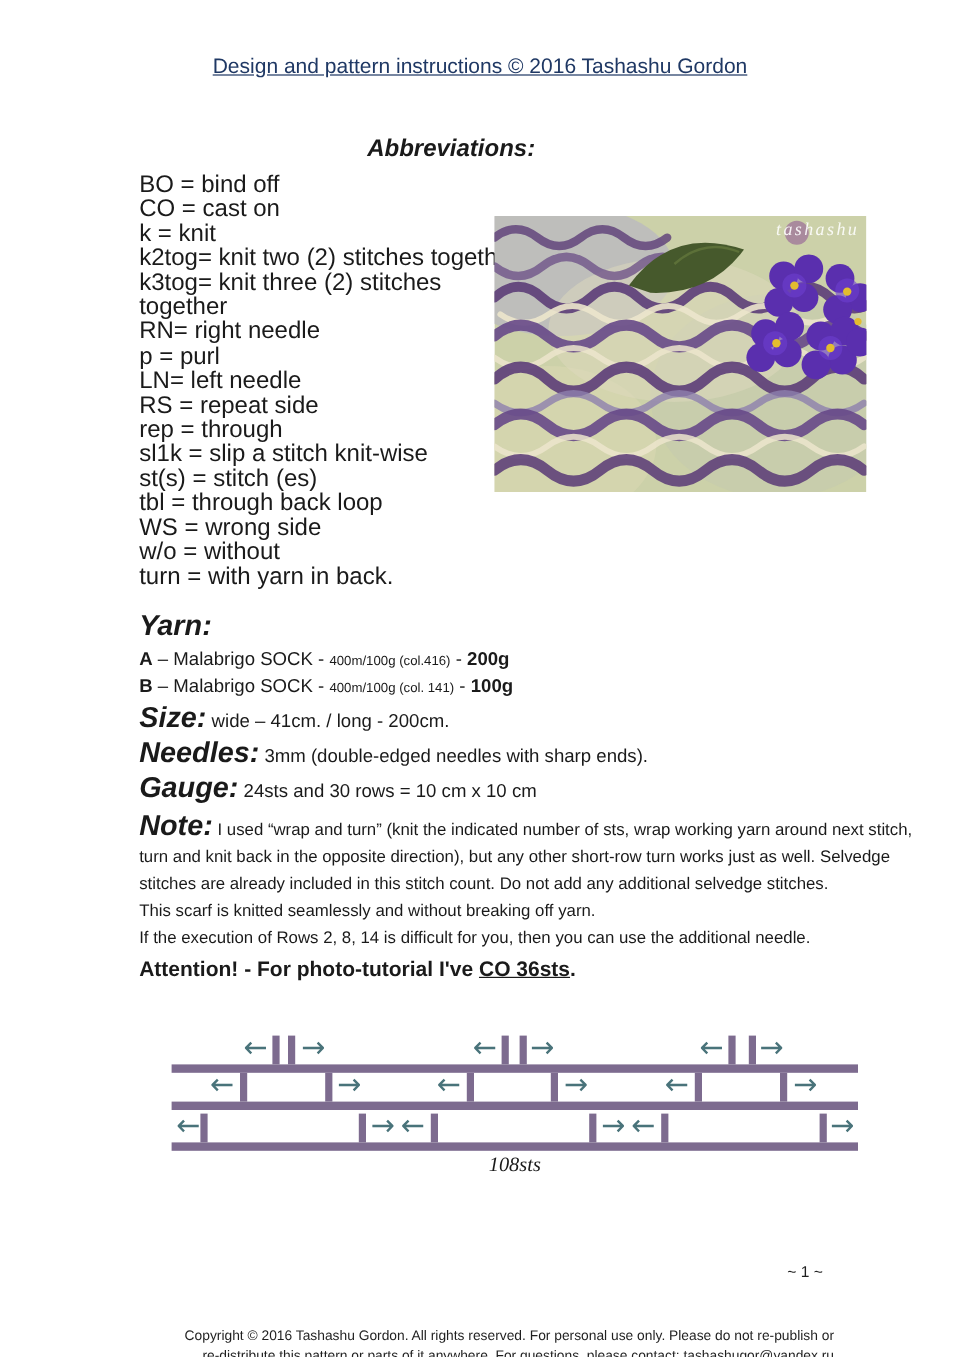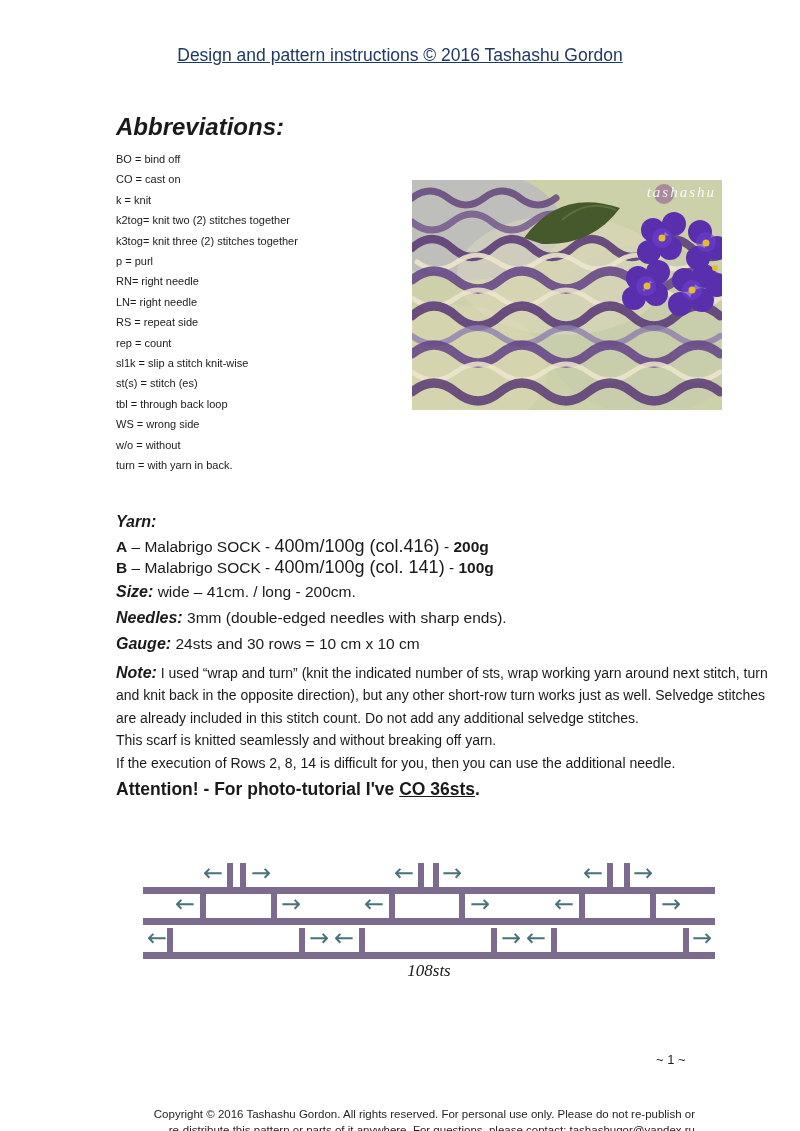"Abbreviations:" .sec-heading { font-size: 24px -> 20px; text-align: none -> right }
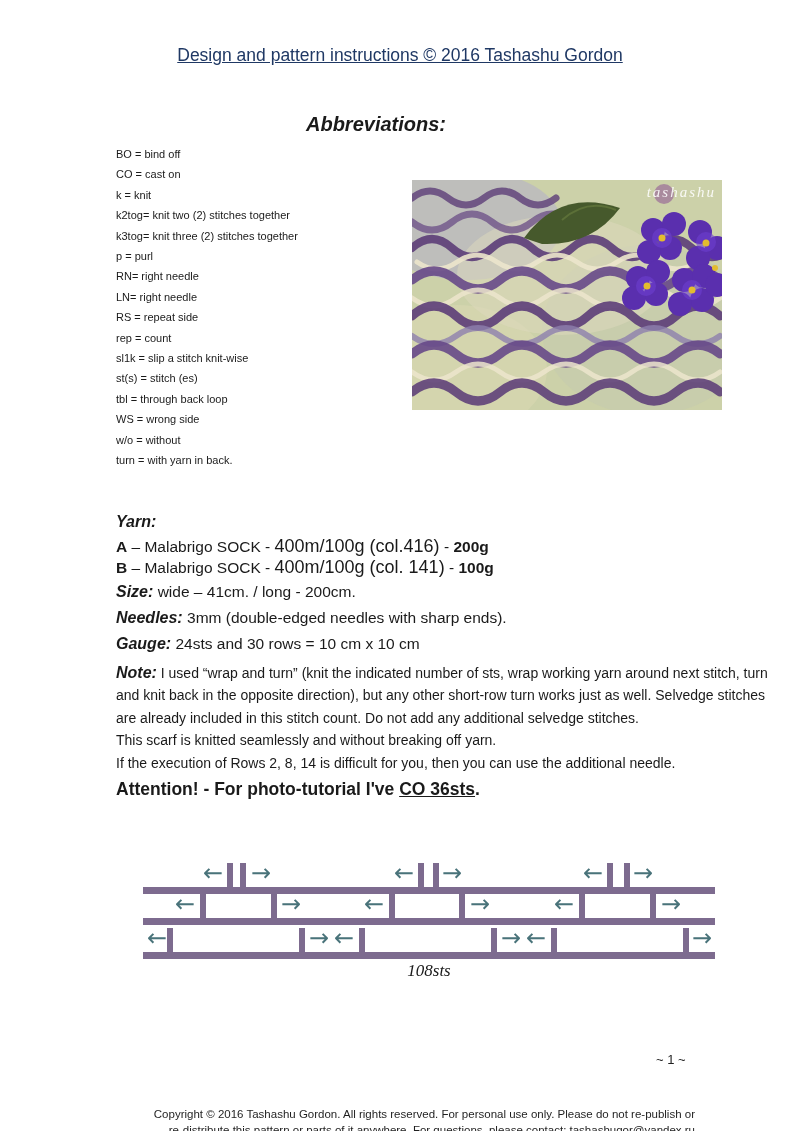"BO = bind off" .abbr-item { font-size: 11px -> 20px }
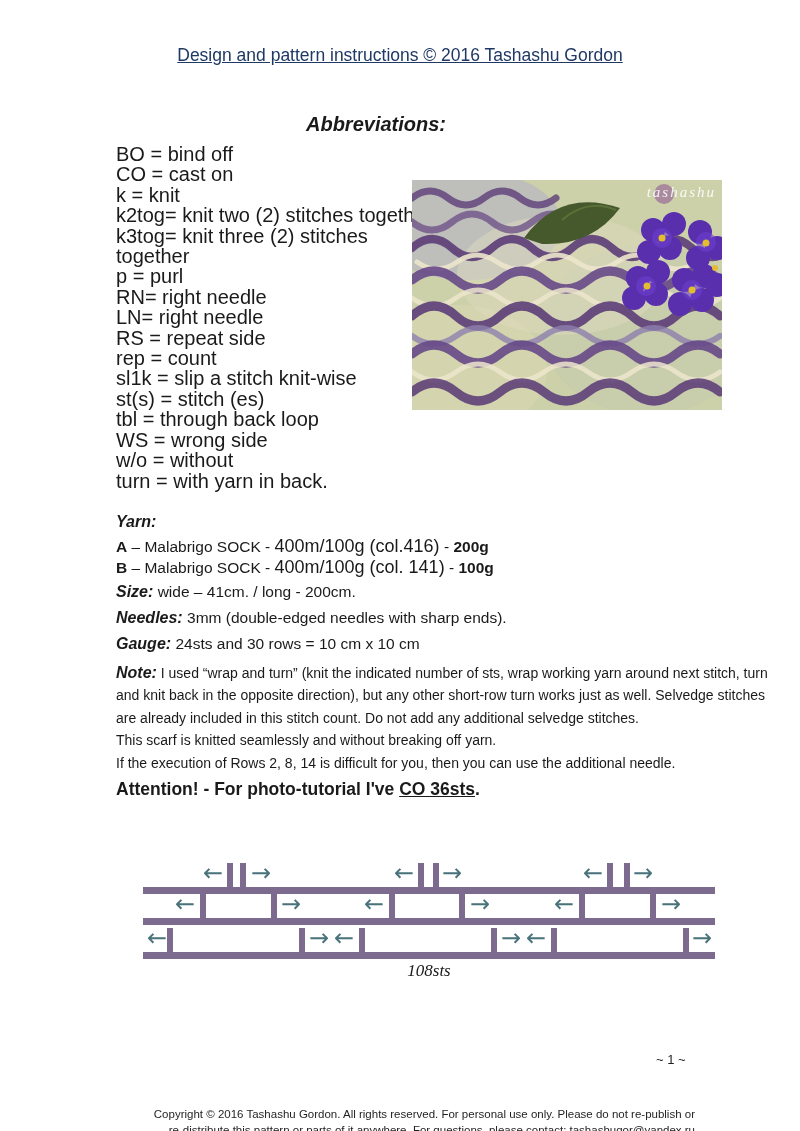"p = purl" div.abbr-item { order: before "RN= right needle" -> after "RN= right needle" }
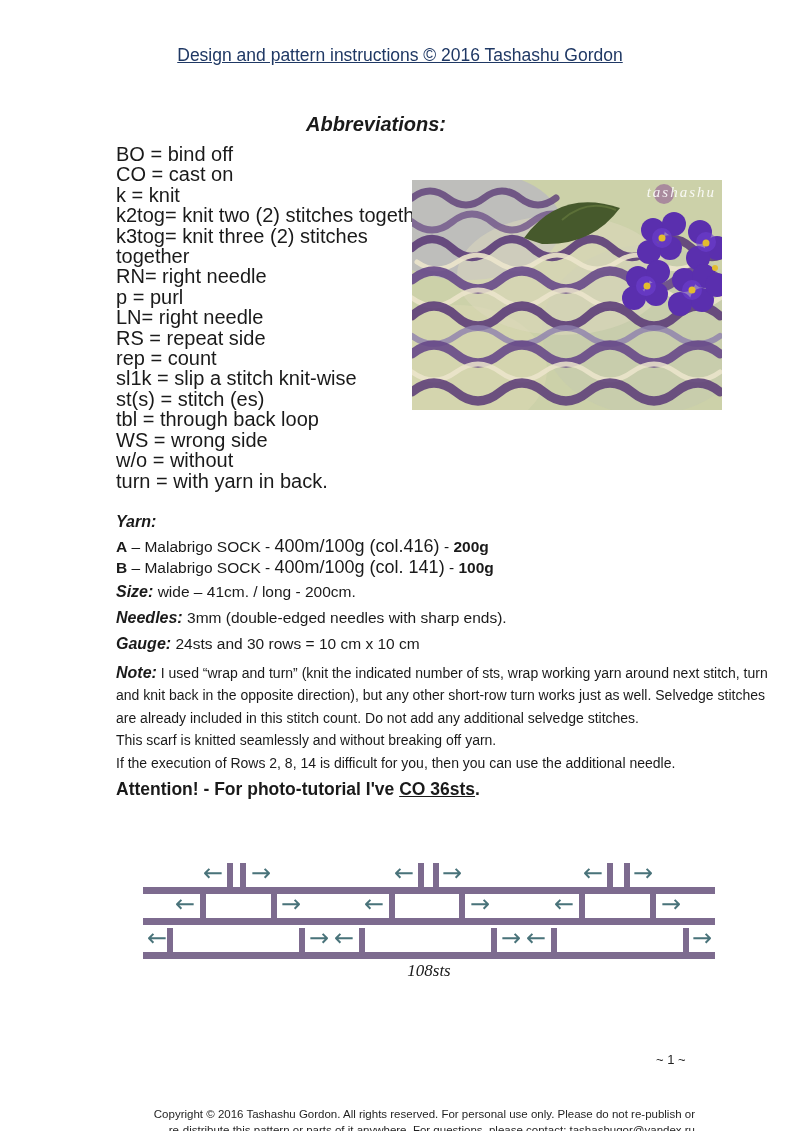"LN= right needle" div.abbr-item { text: right -> left }
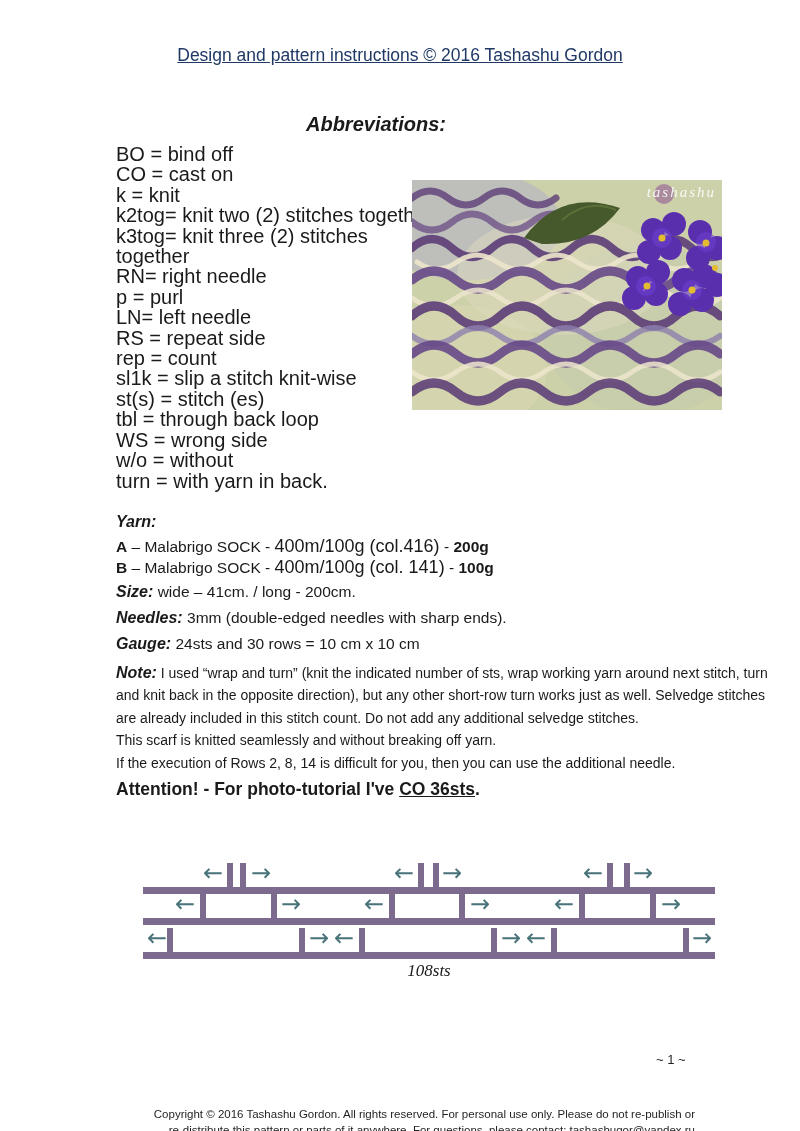"rep = count" div.abbr-item { text: count -> through }
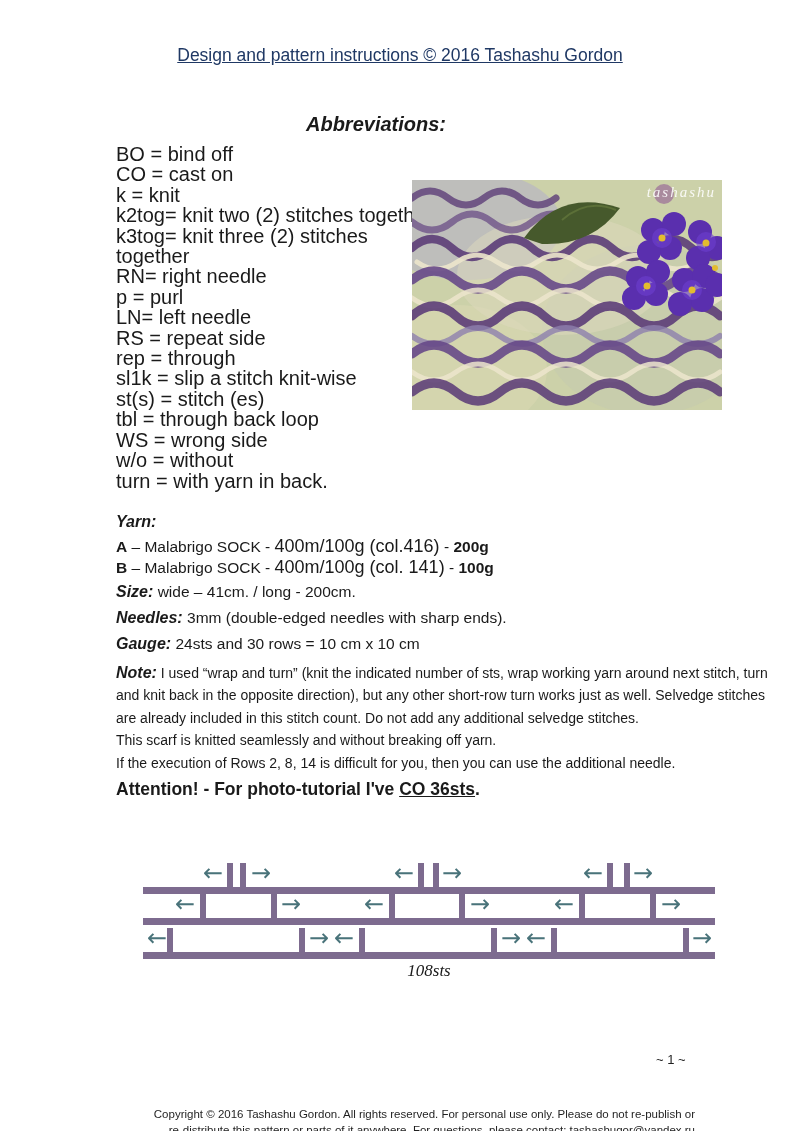"Yarn:" .hi { font-size: 16px -> 24px }
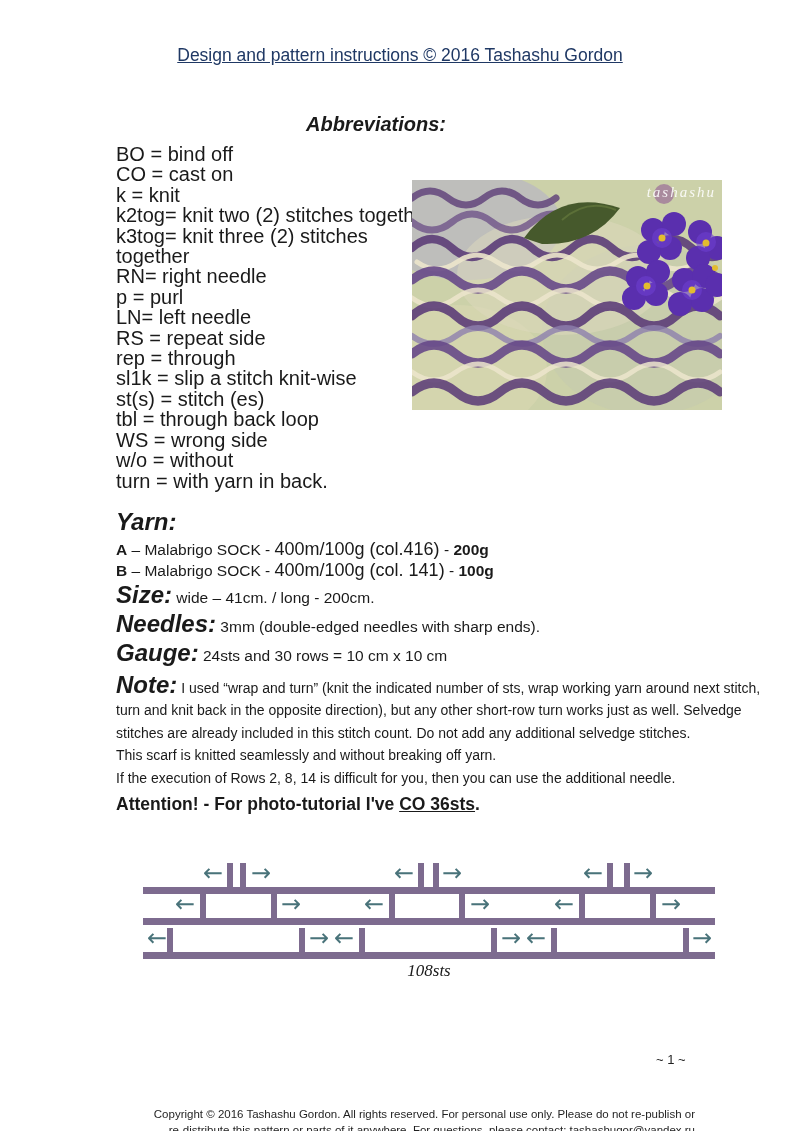"400m/100g (col.416)" .sm { font-size: 18px -> 11px }
